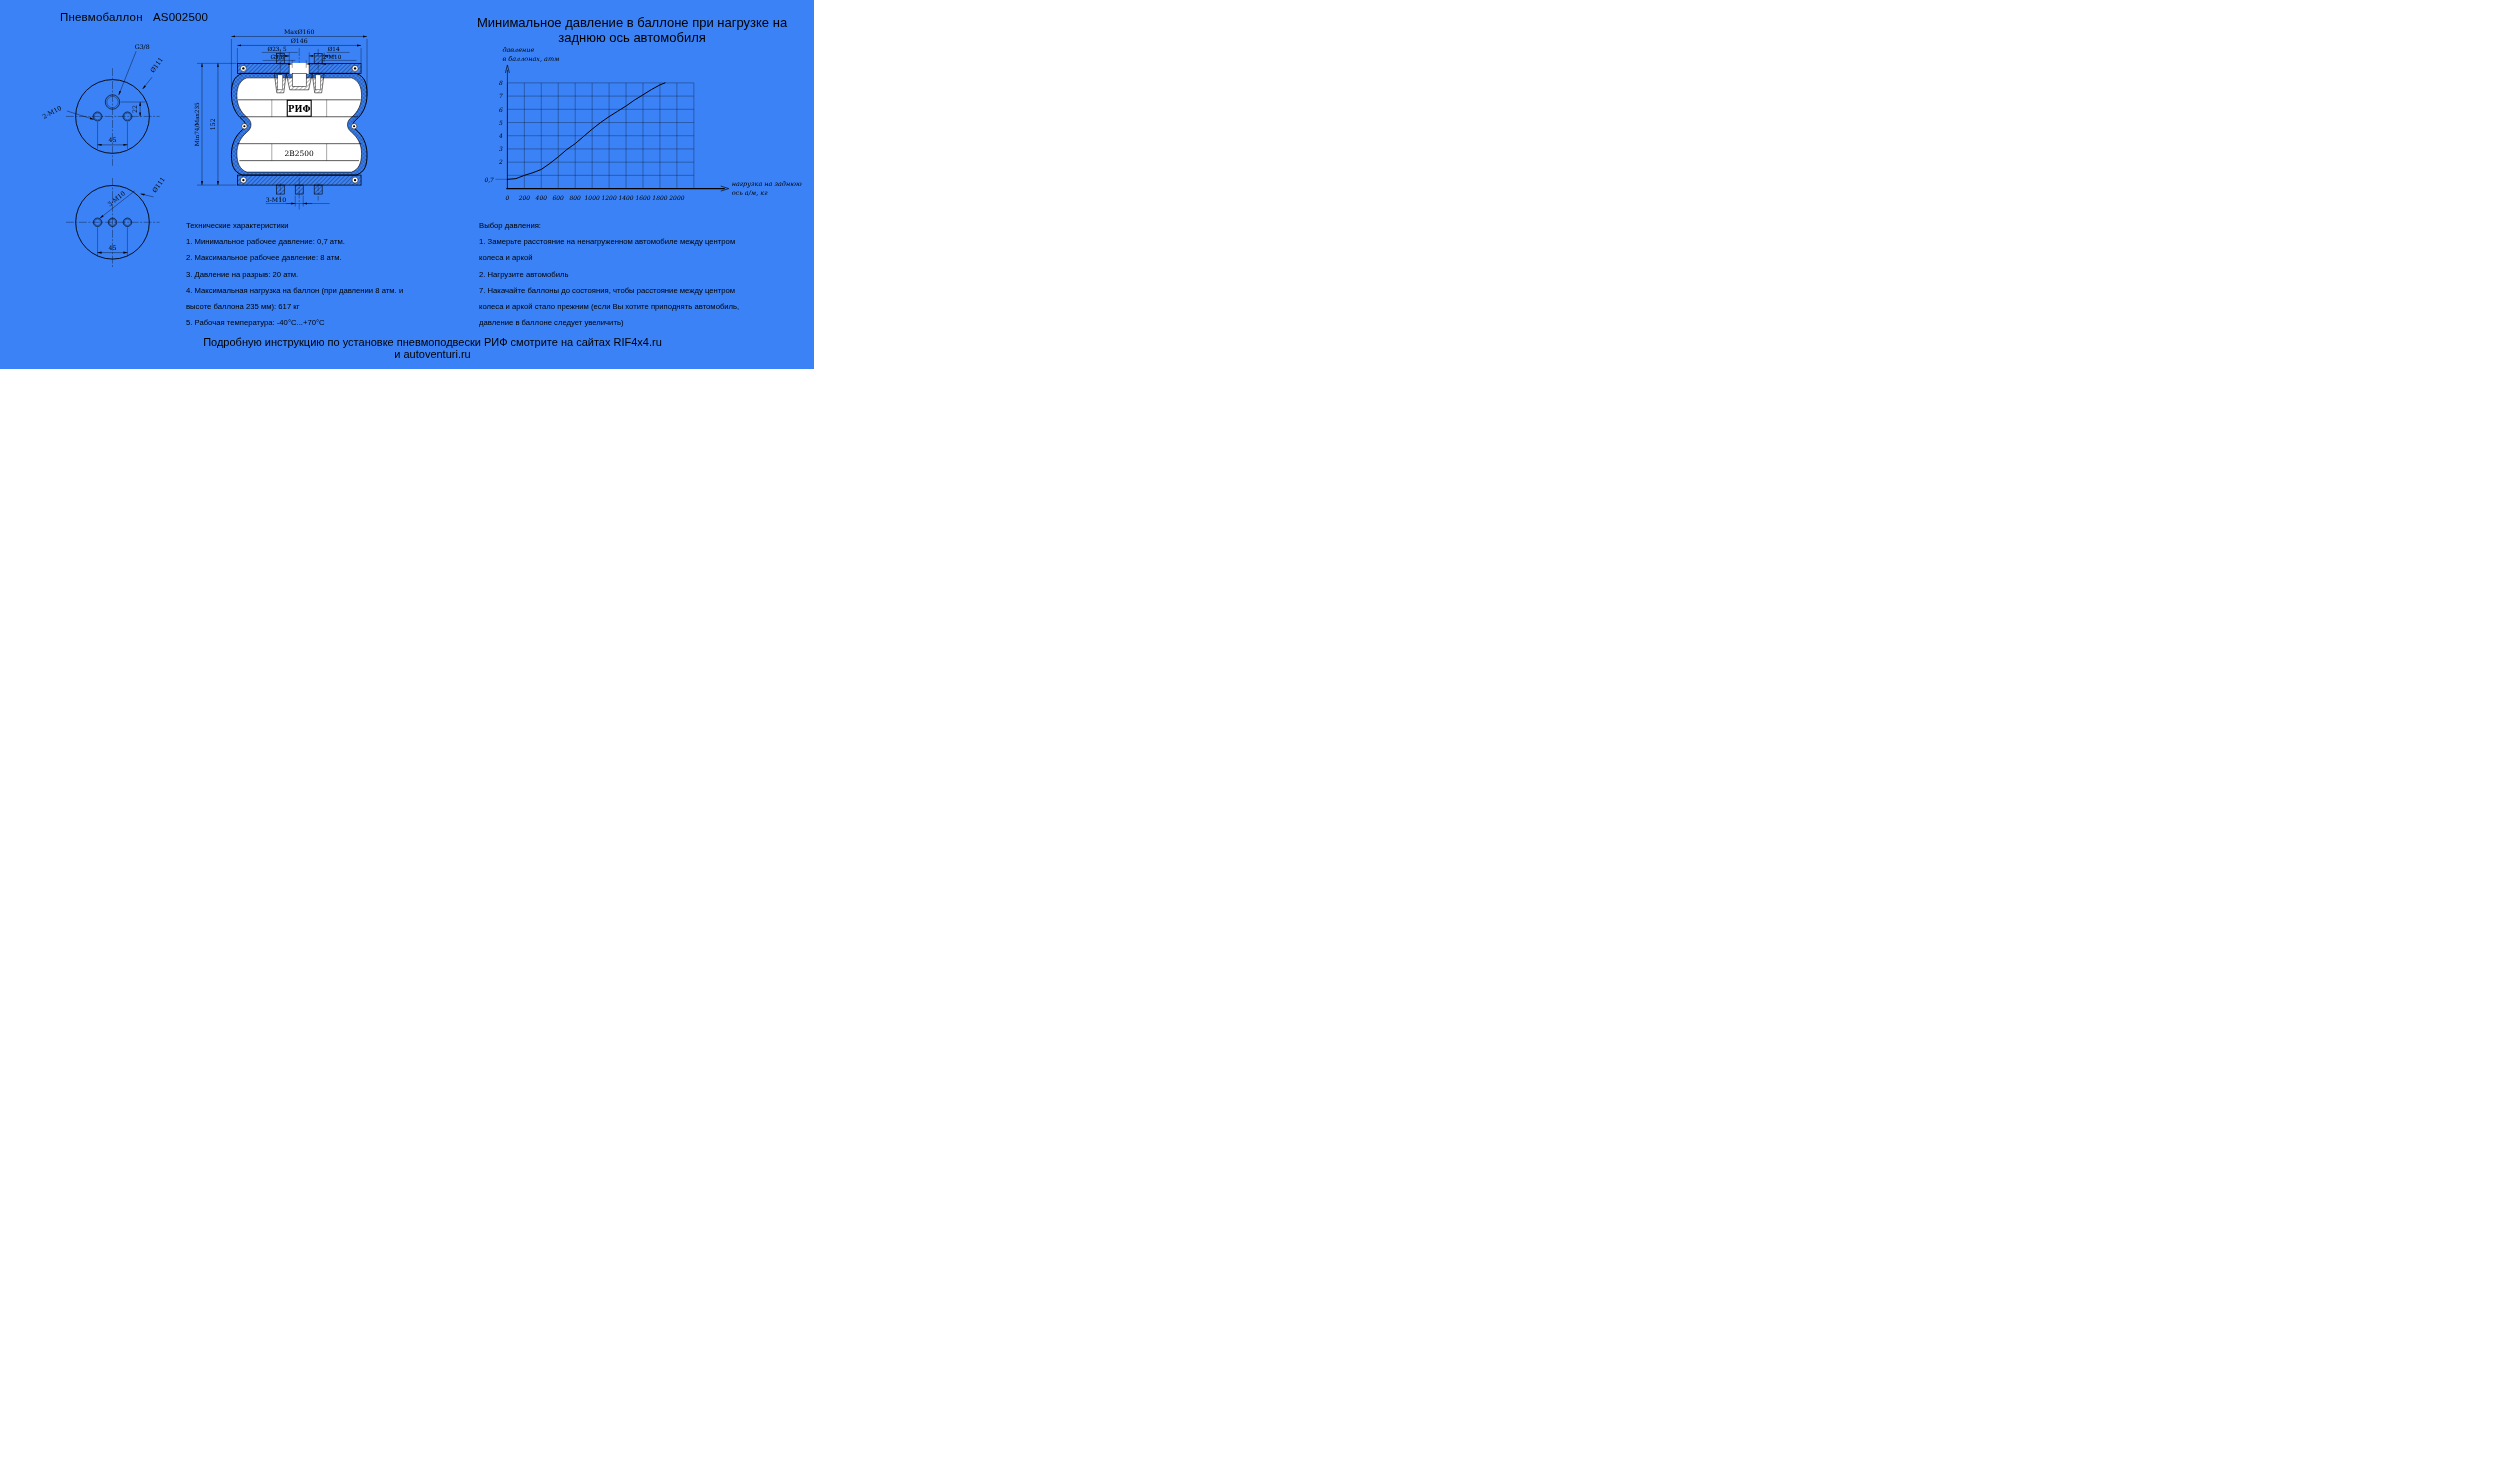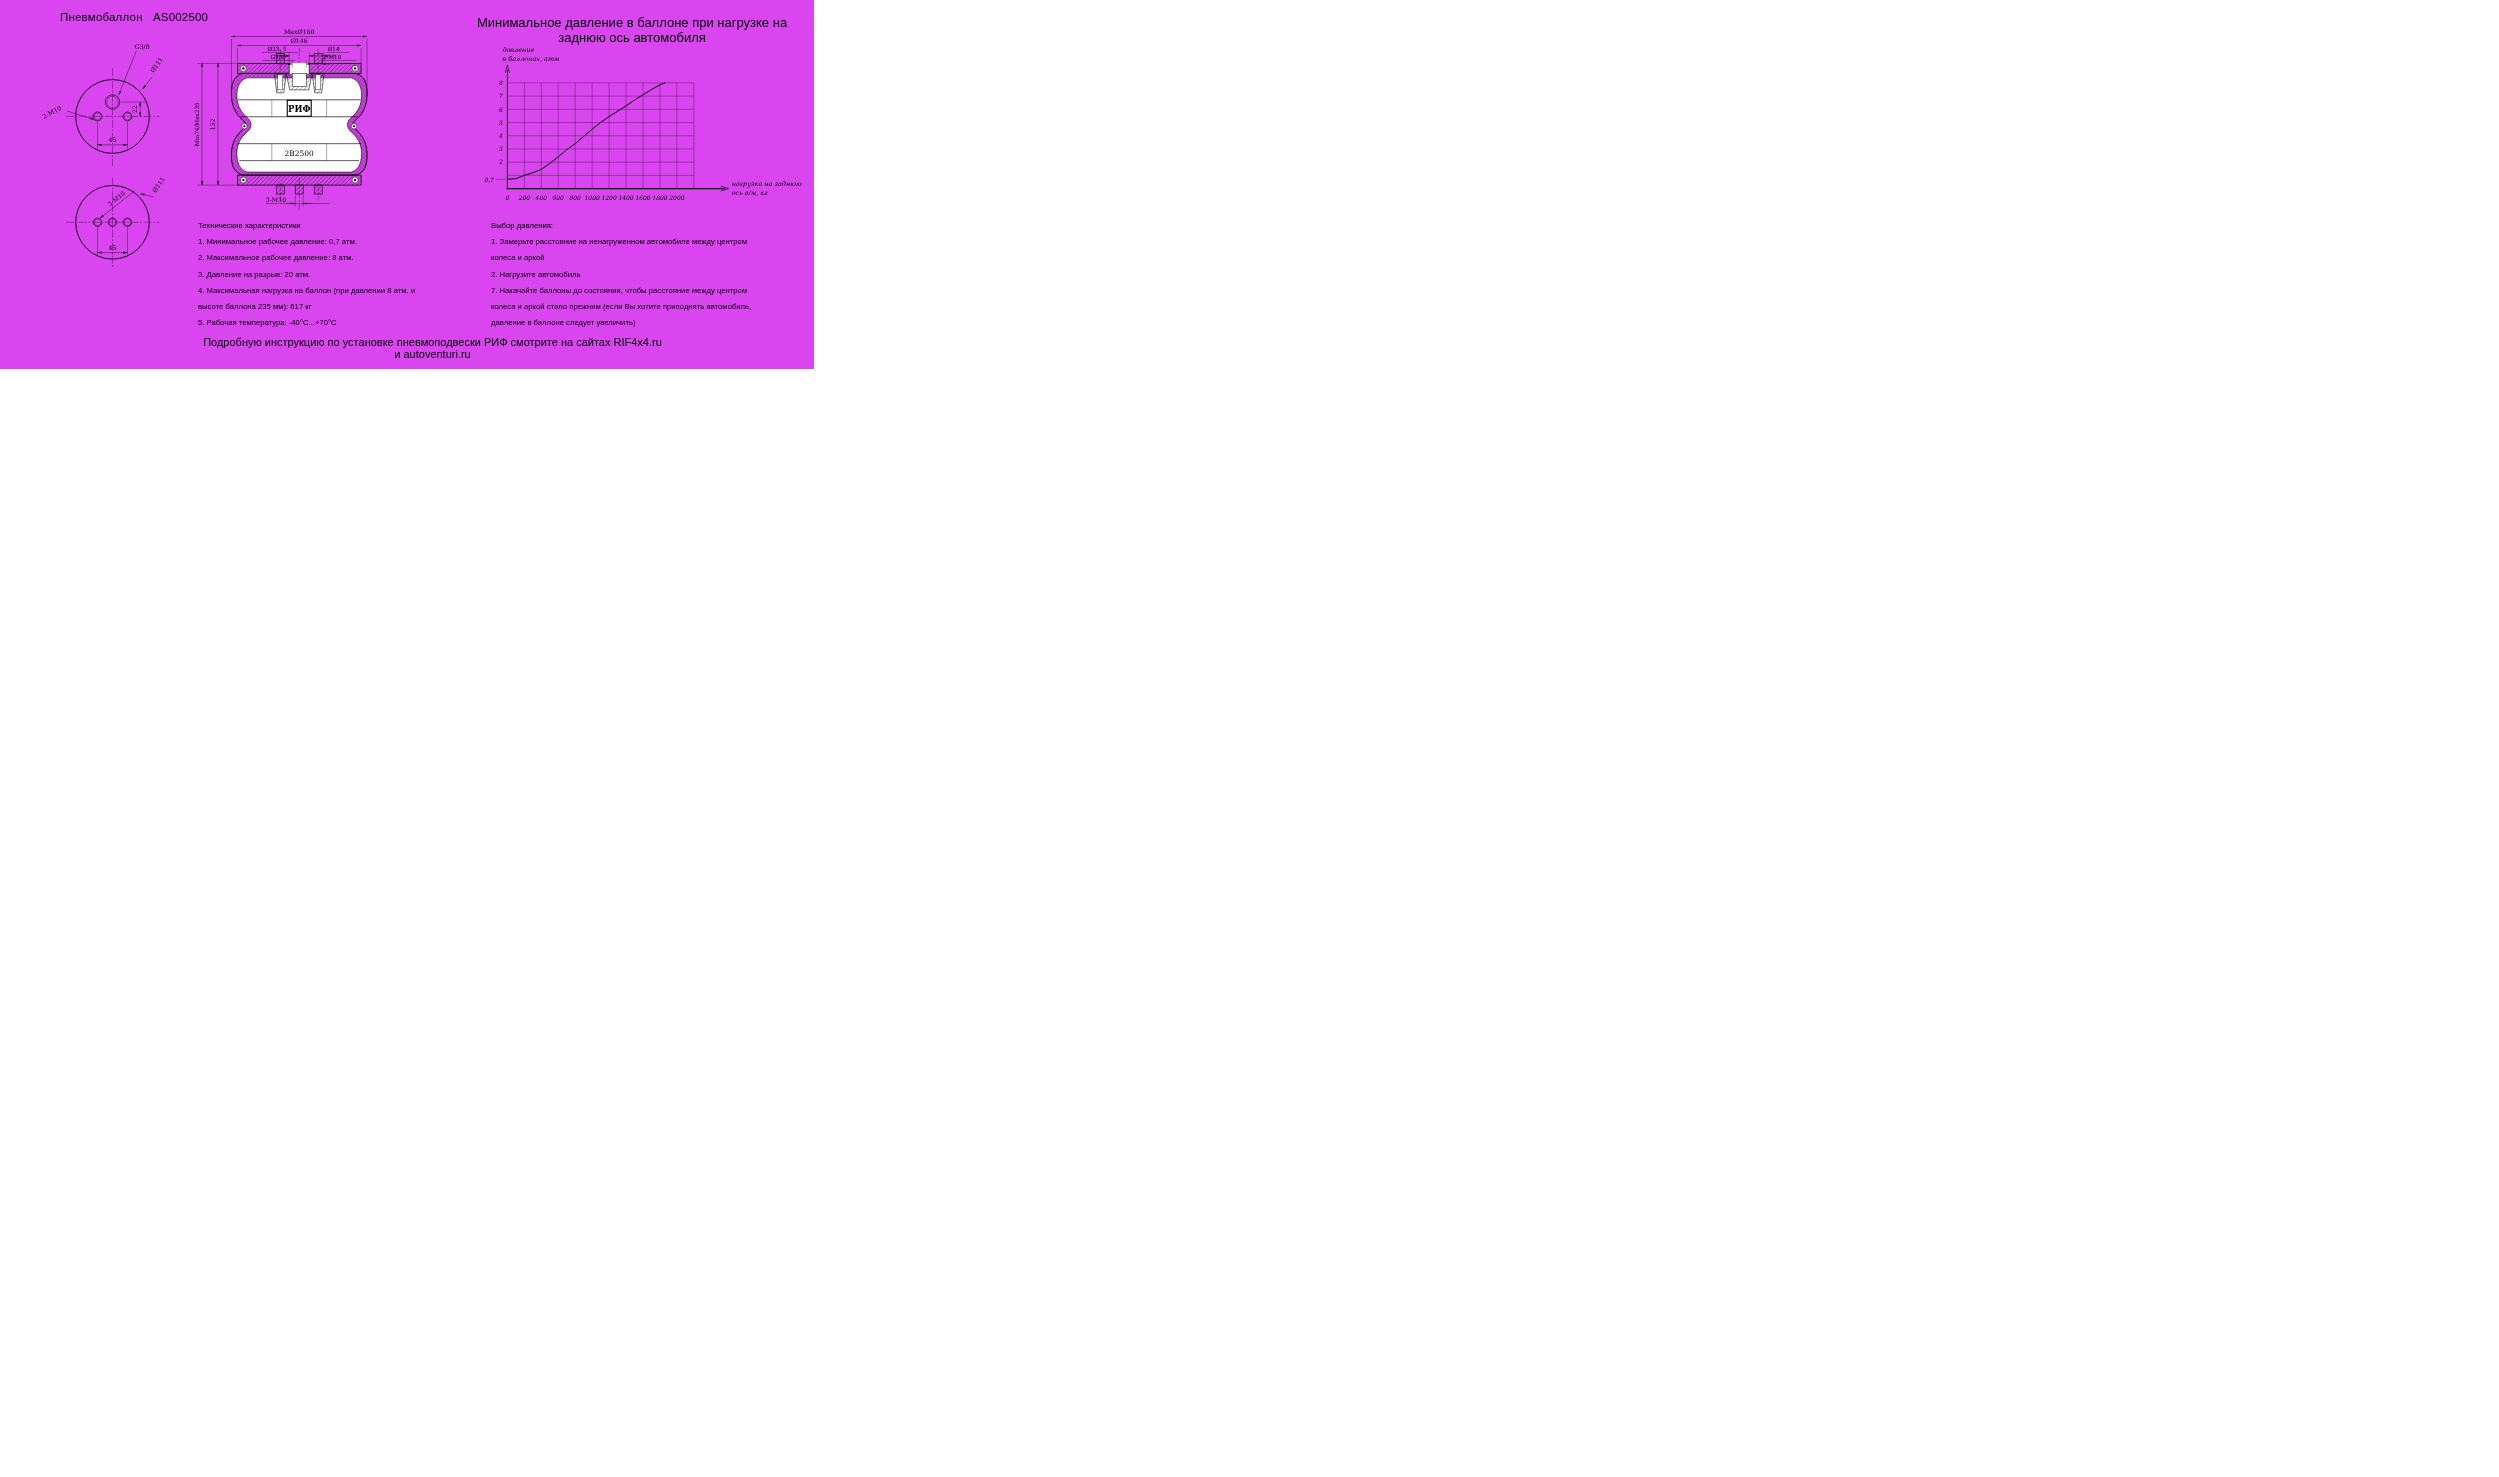"Пневмобаллон AS002500" .page { background: #d946ef -> #3b82f6 }
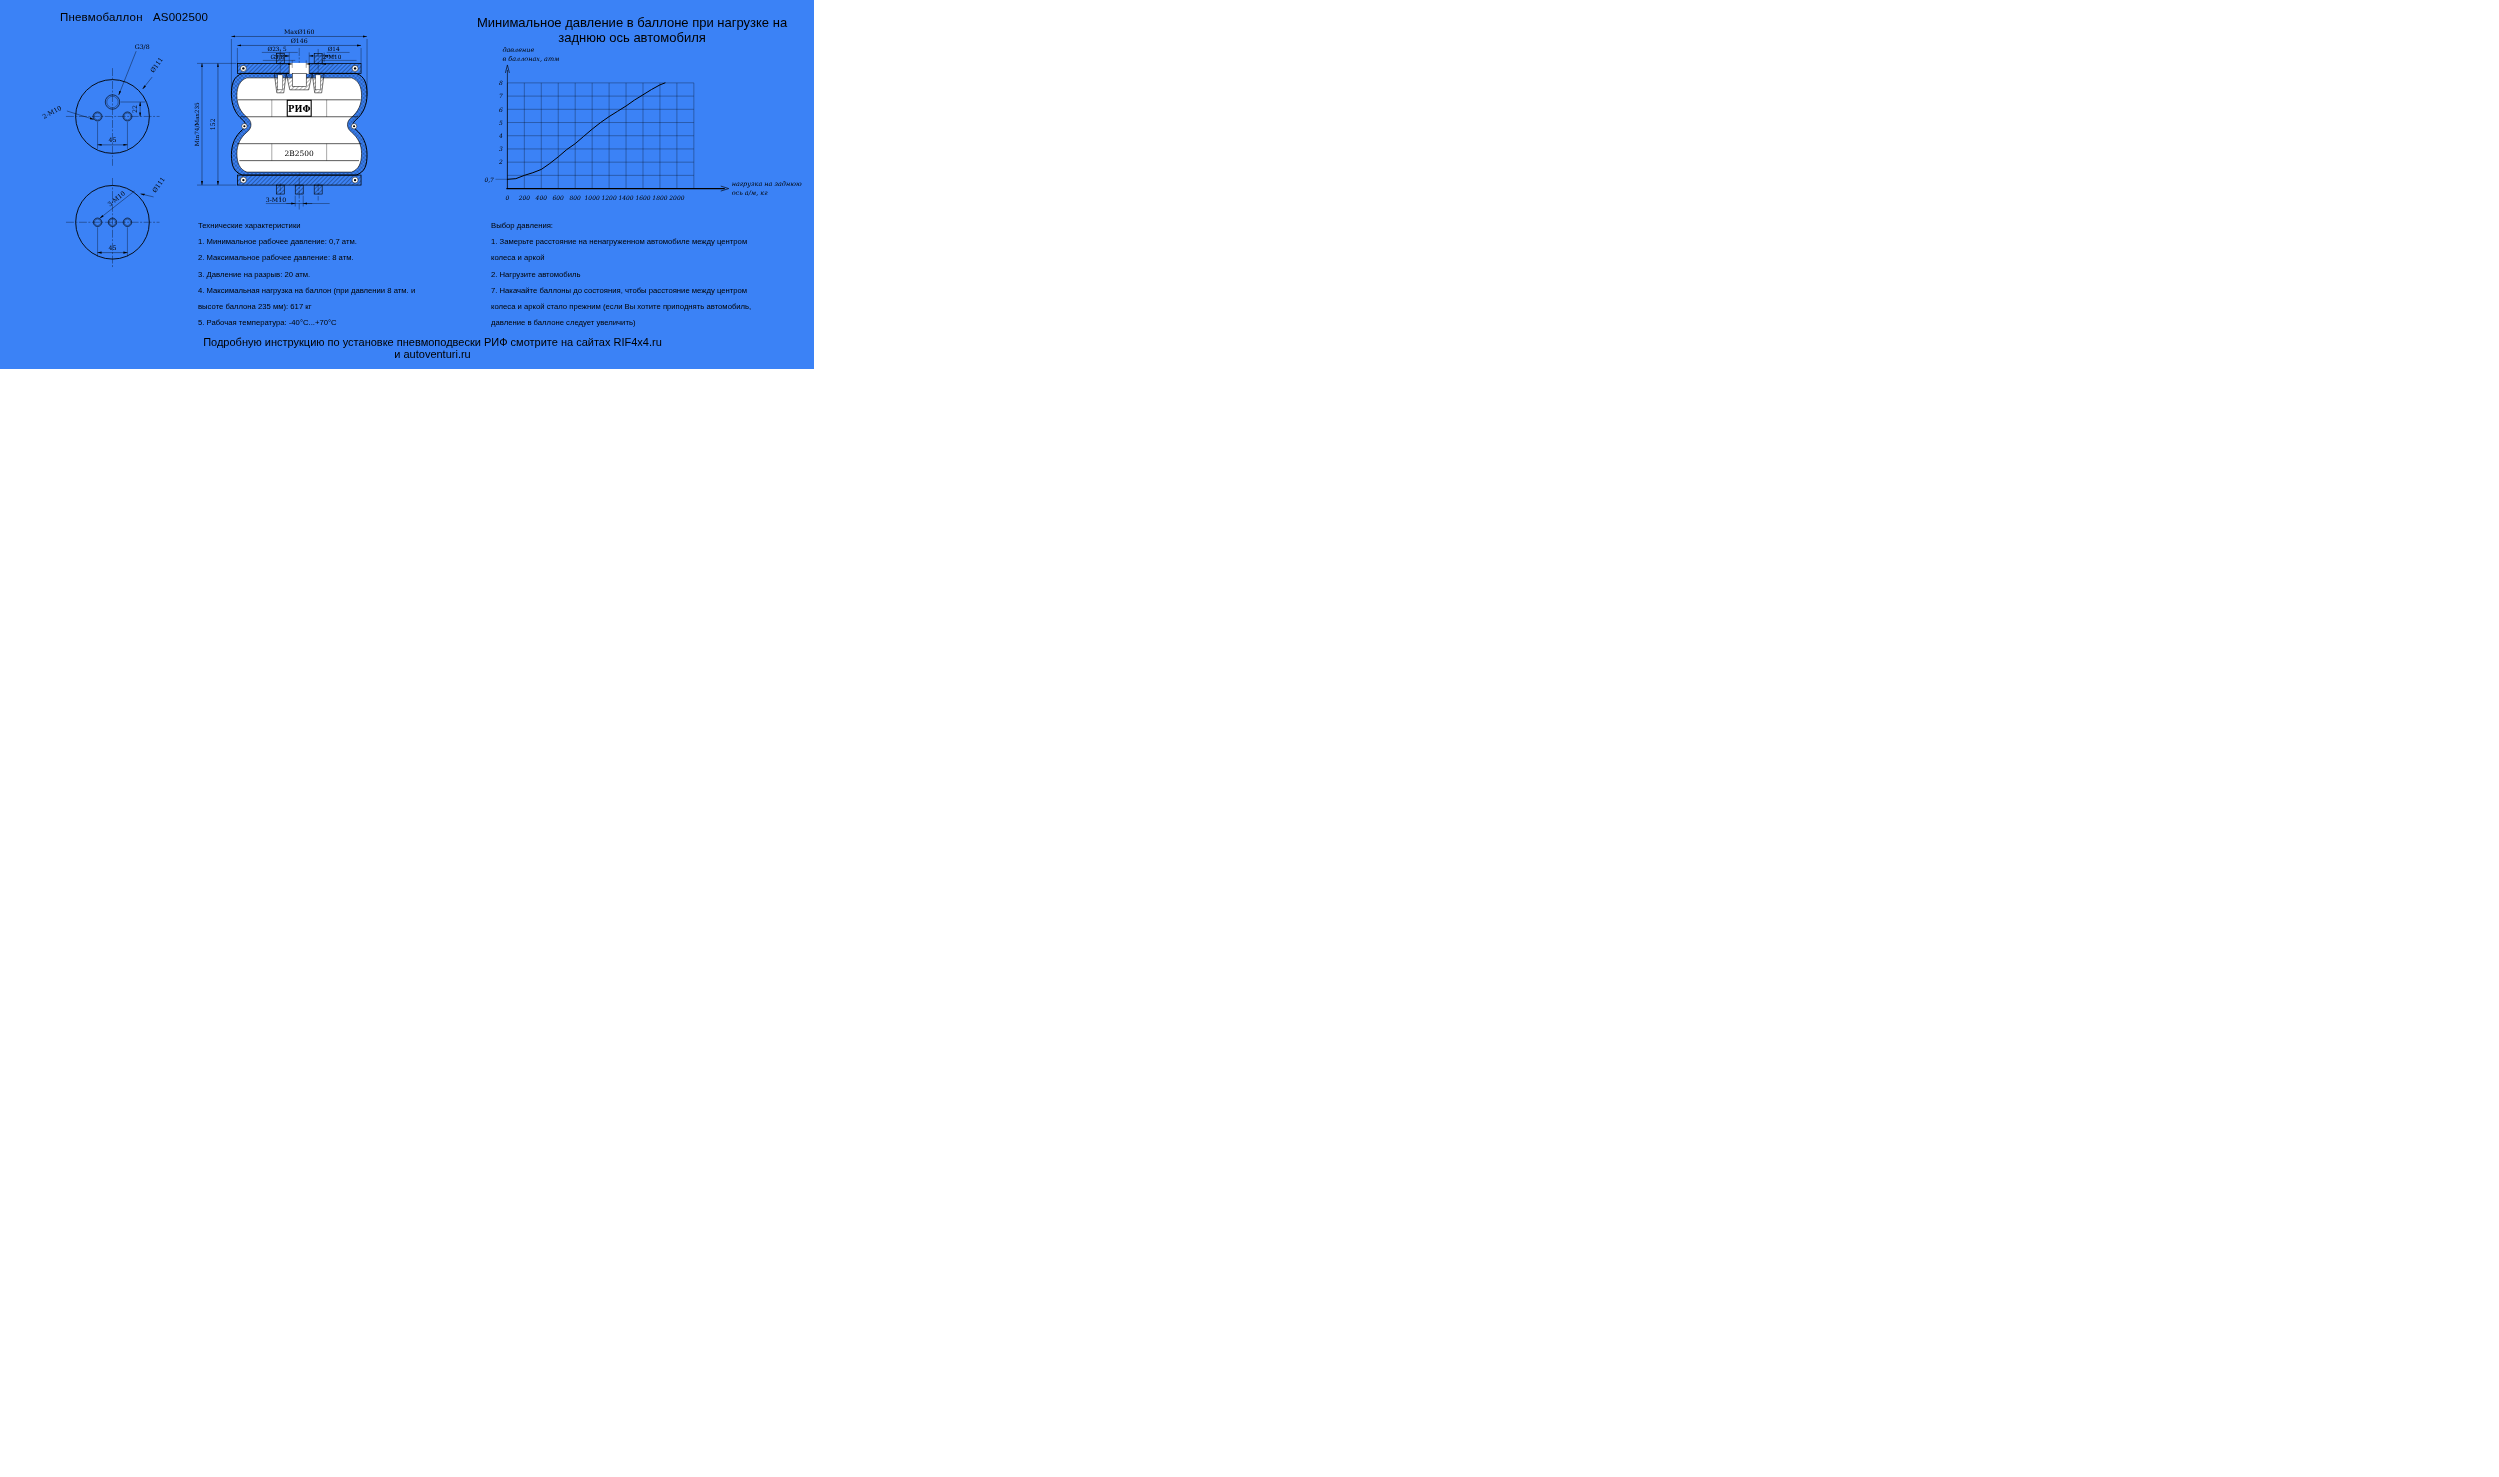"Технические характеристики" .text-block { margin-left: 12px -> none }
